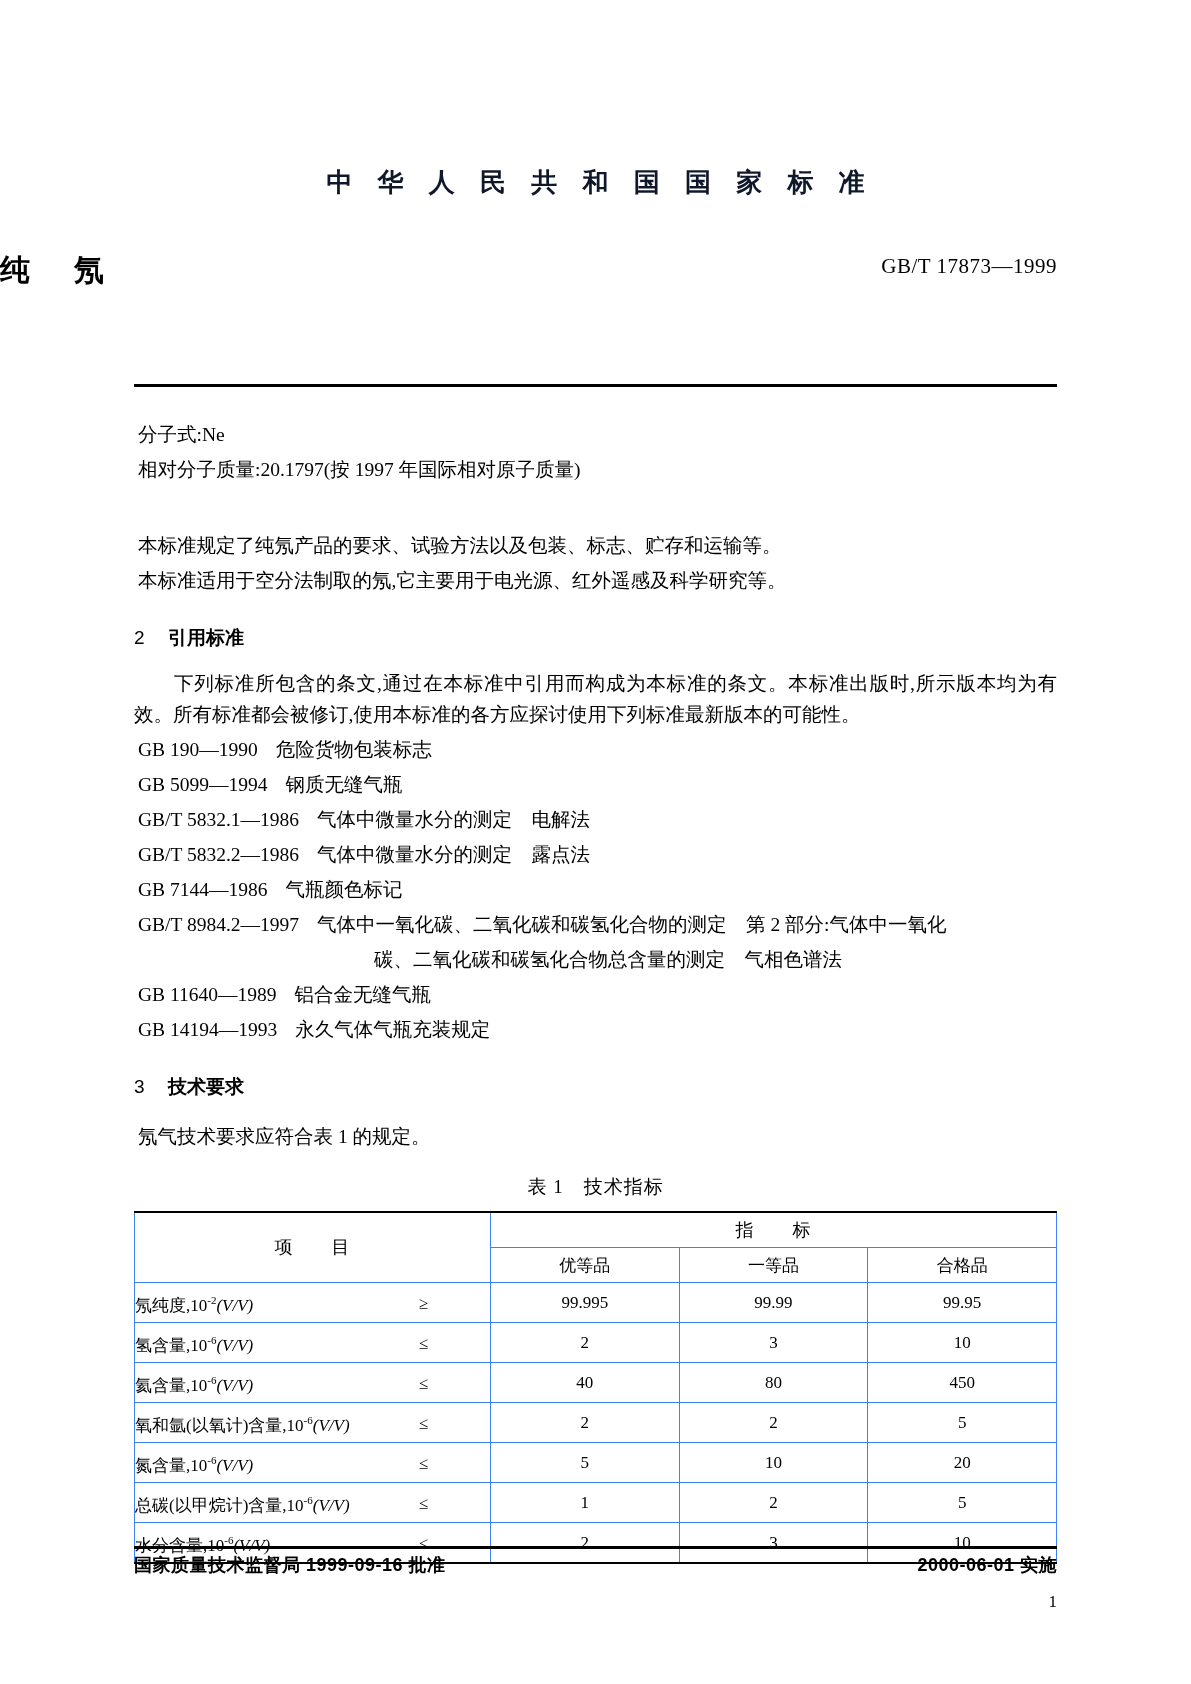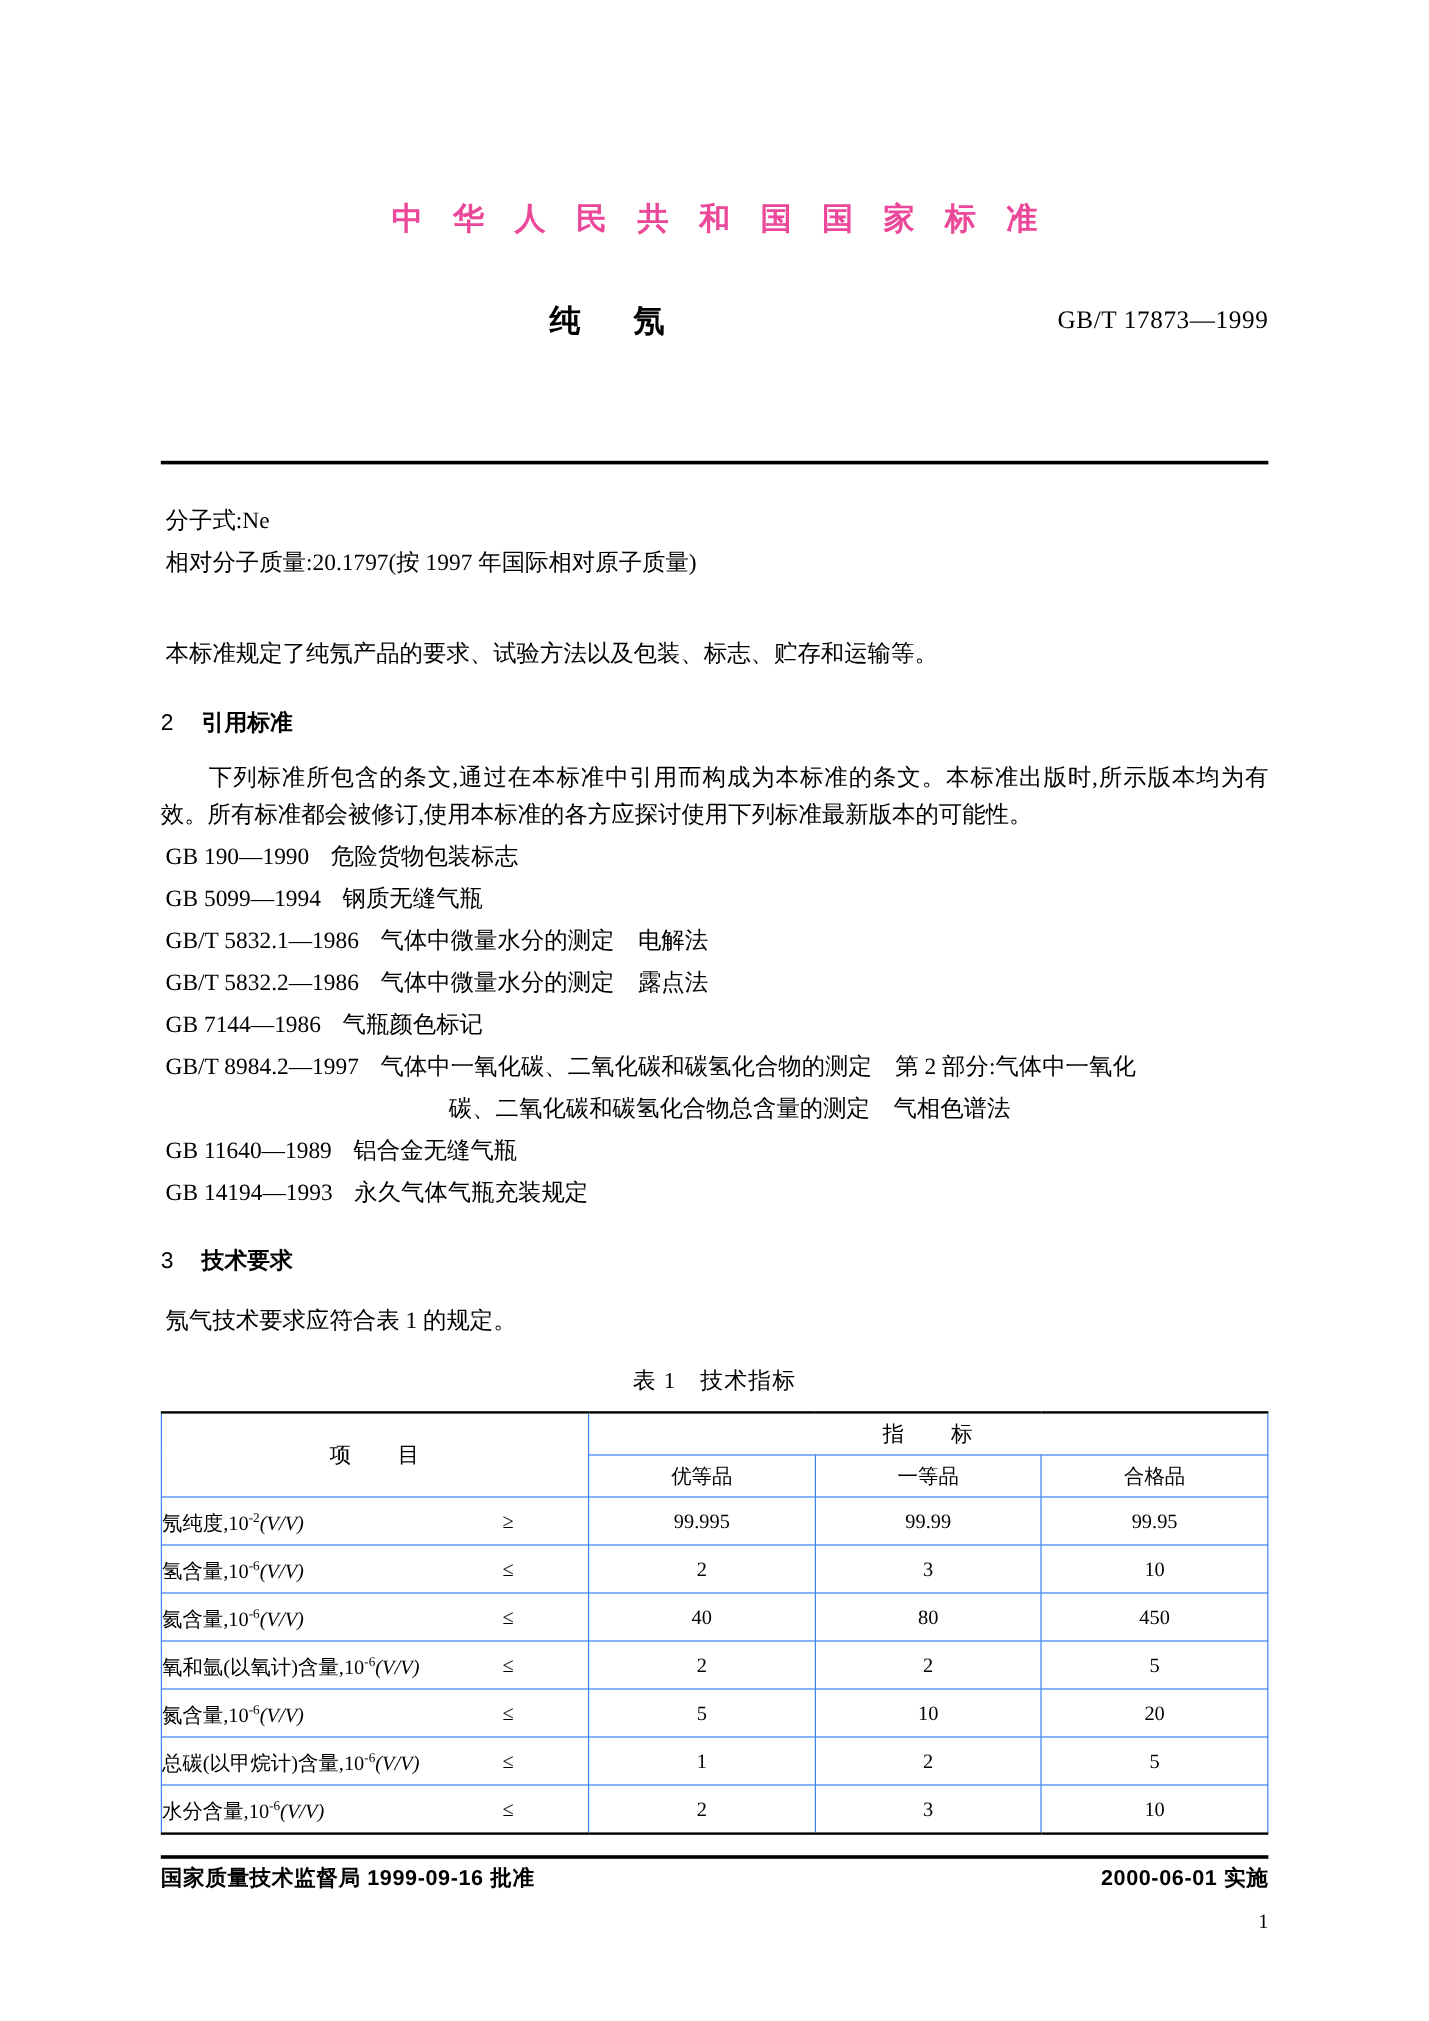"中 华 人 民 共" .masthead-title { color: #ec4899 -> #0f172a }
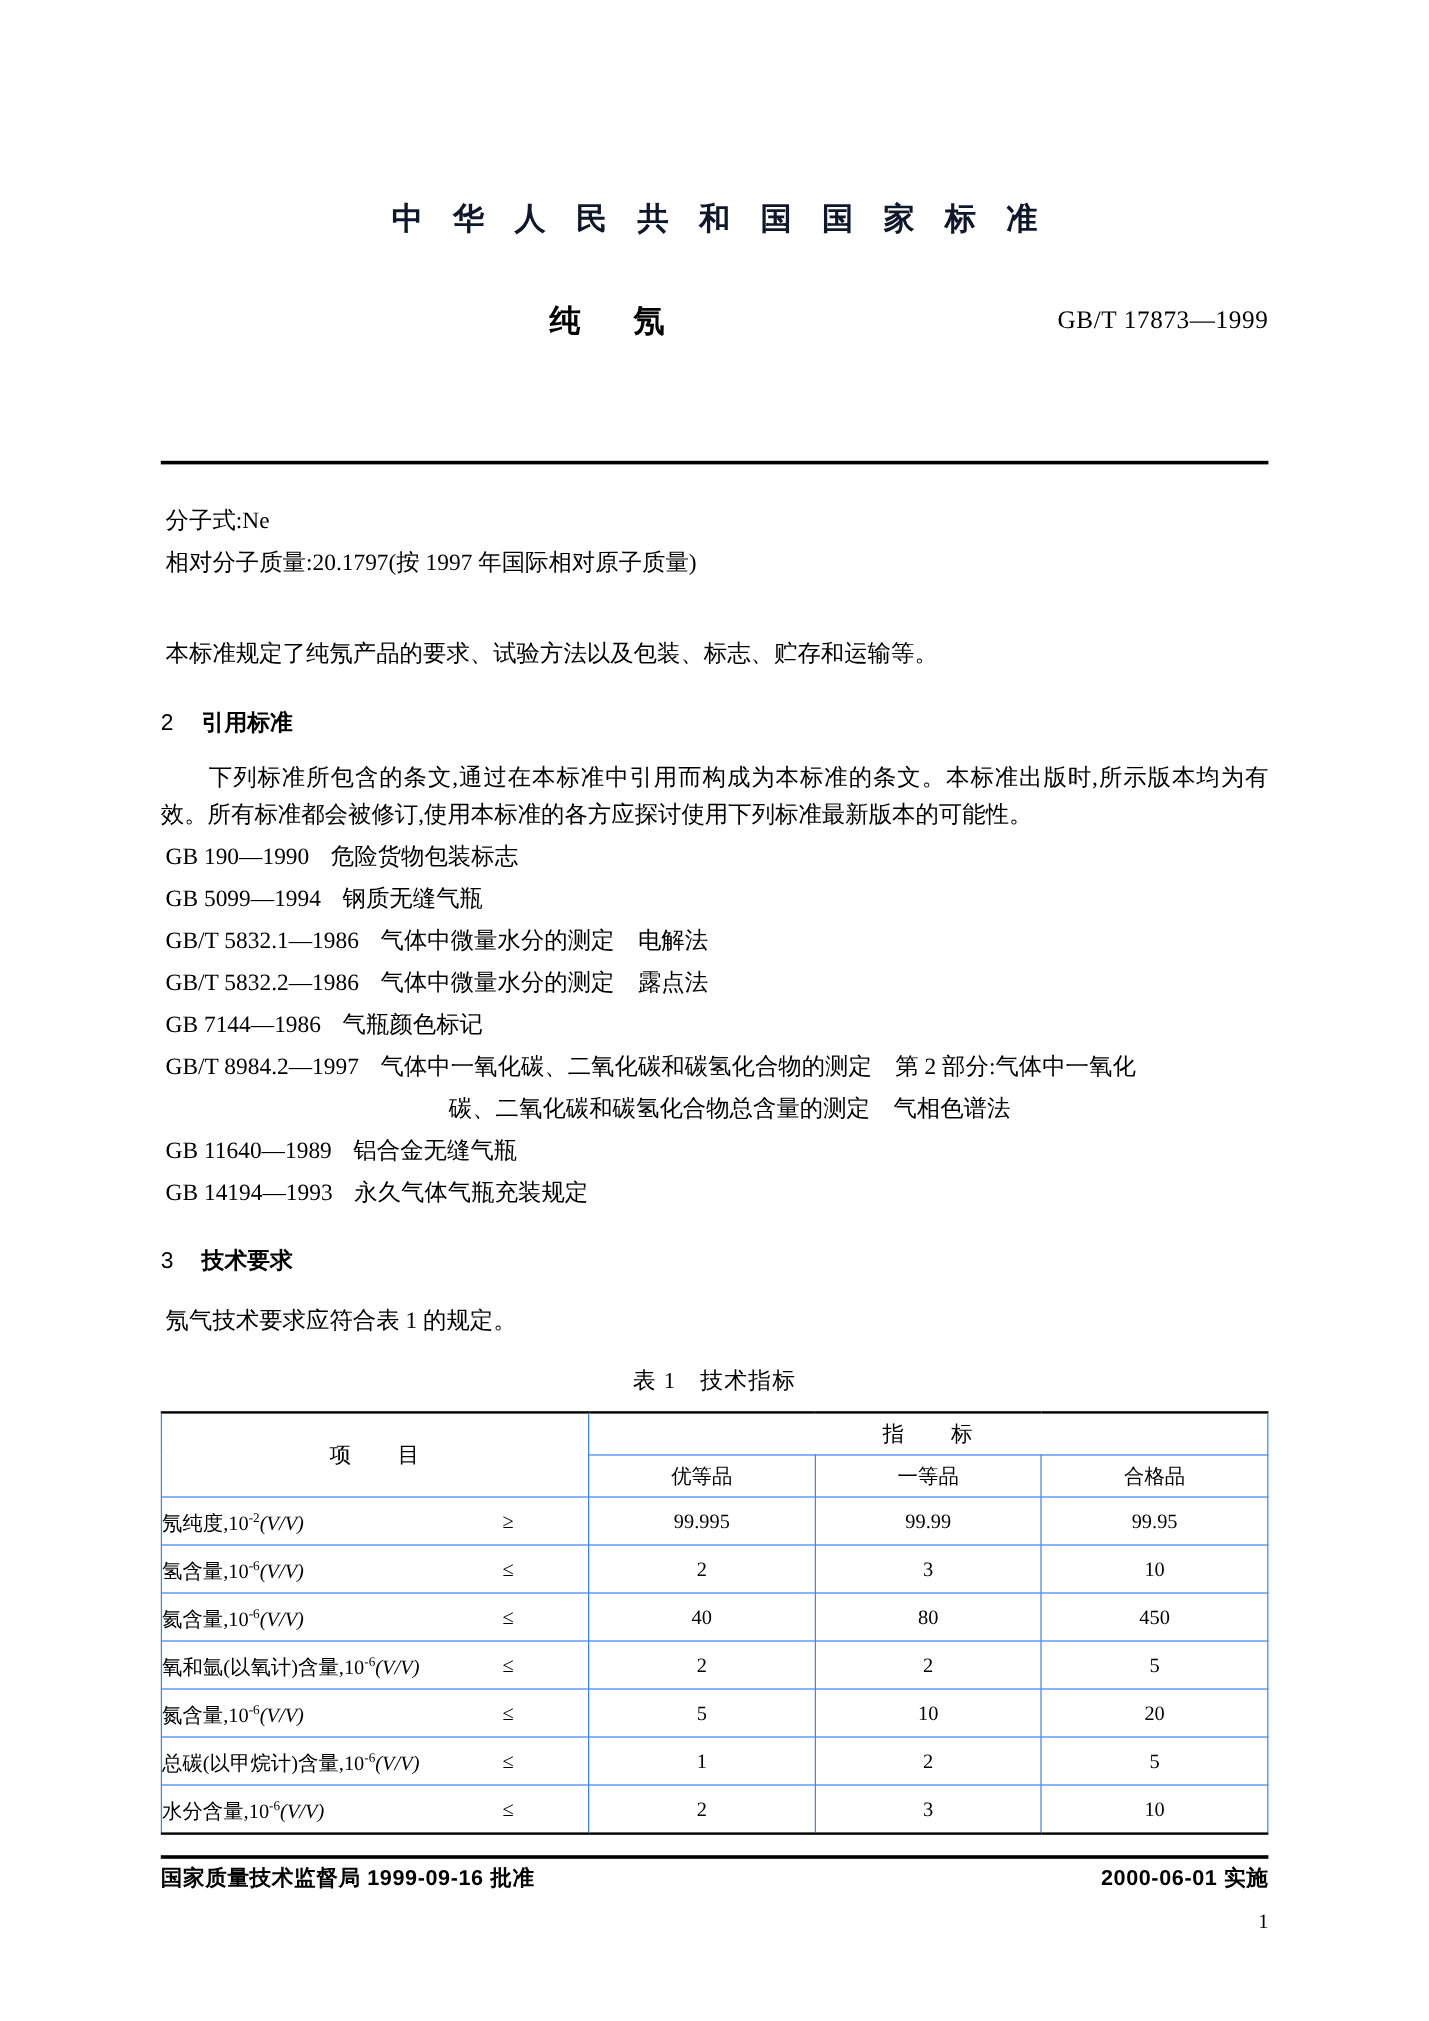"纯 氖" .doc-title { font-size: 26px -> 30px; text-align: center -> left }
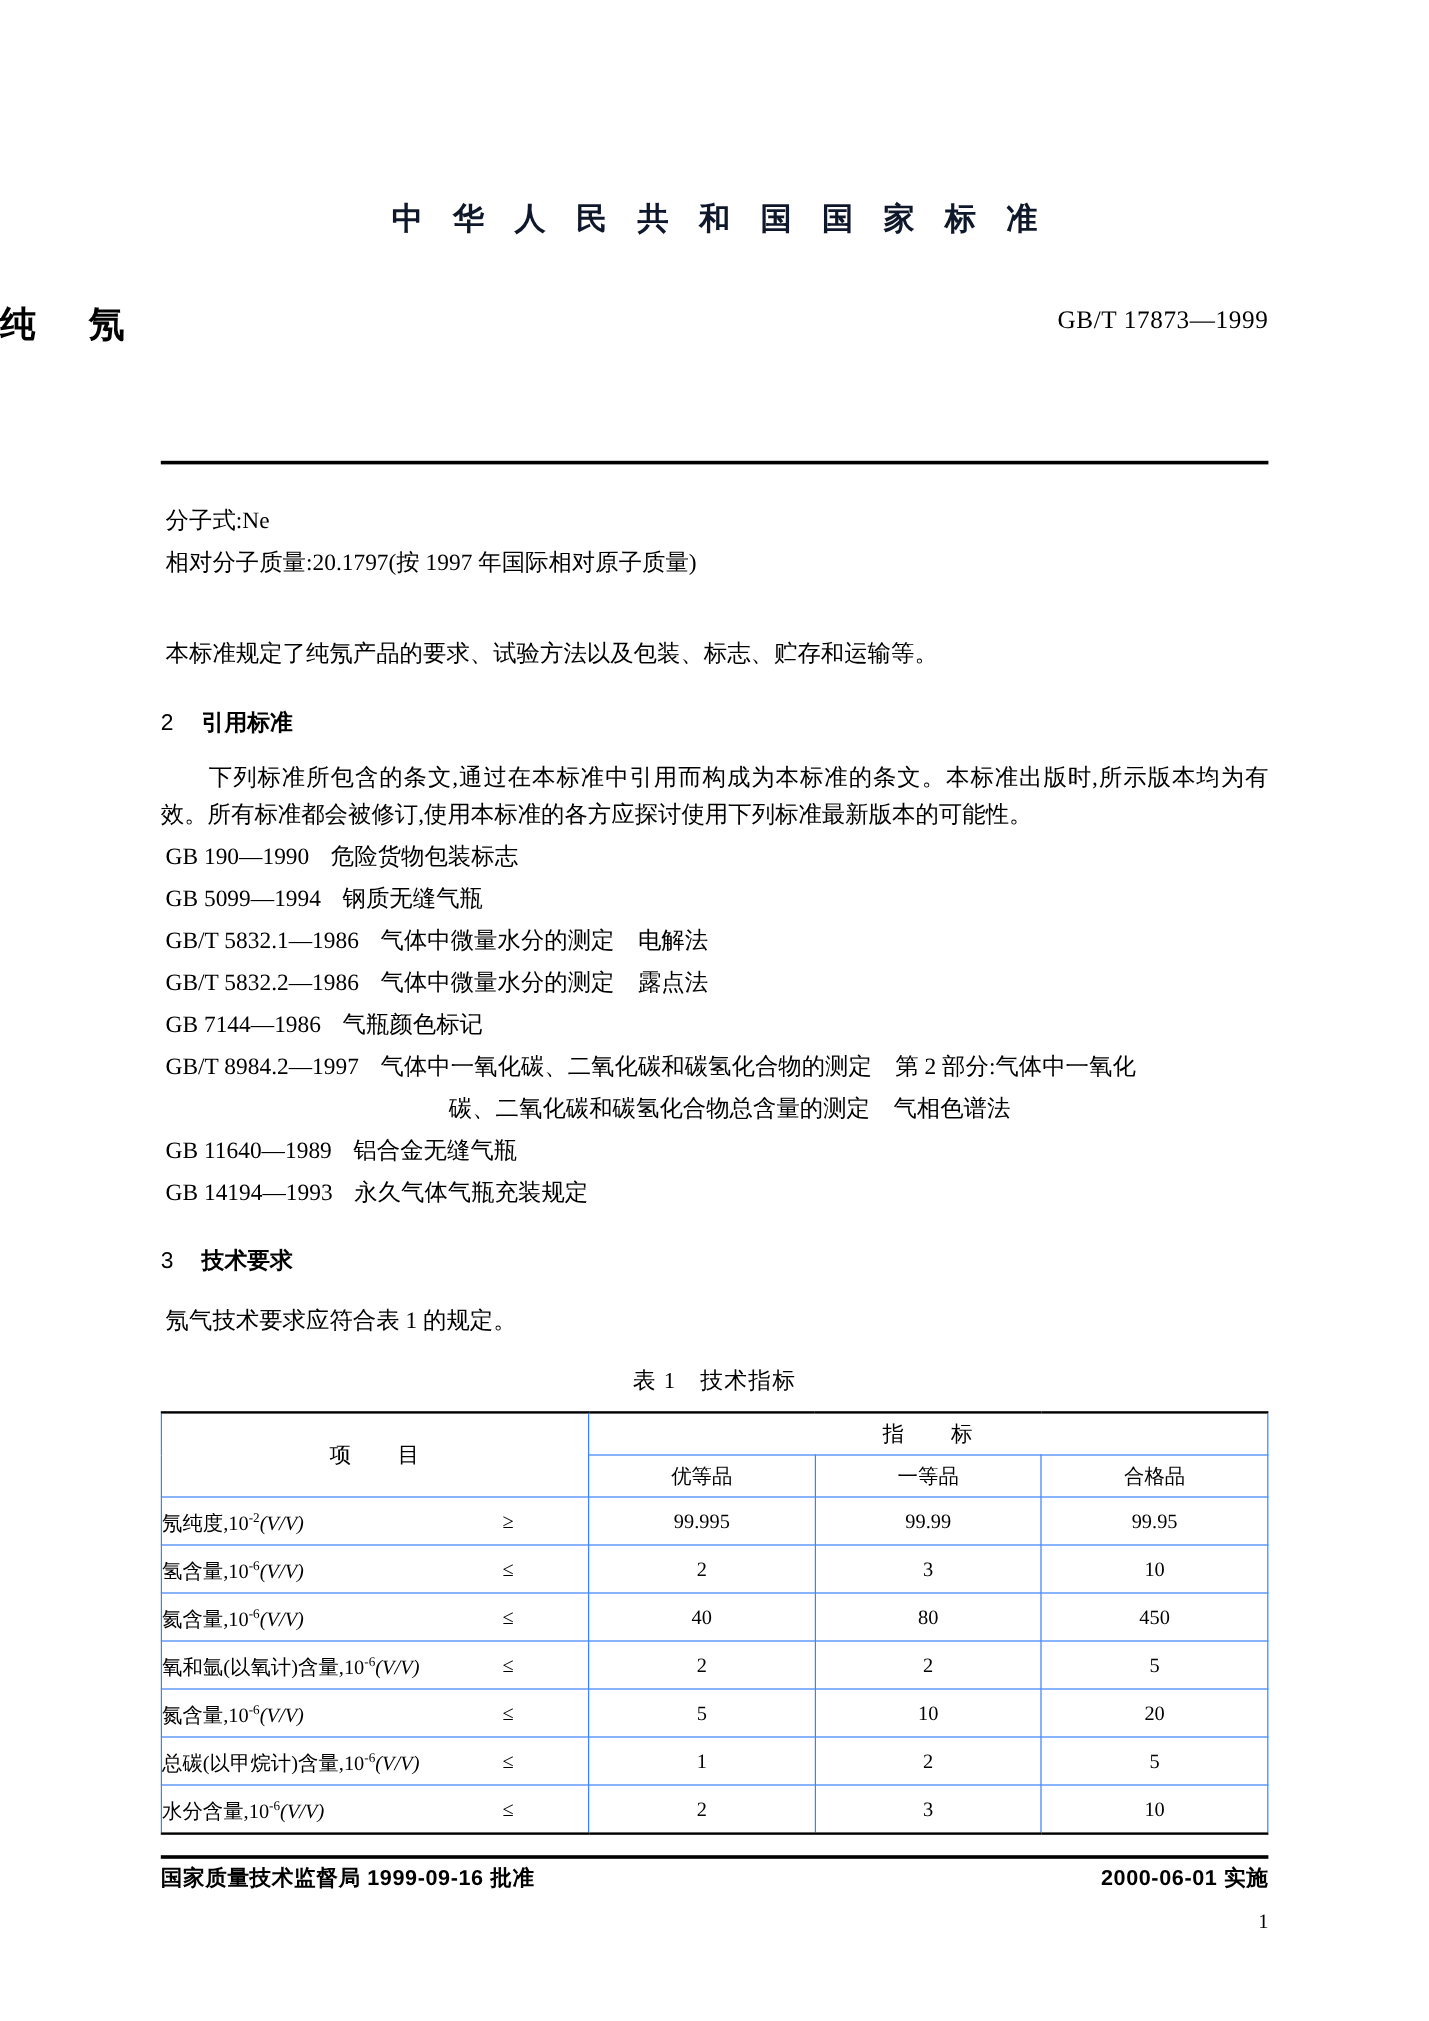"本标准适用于空分法制取的氖,它主要用于电光源、红外遥感及科学研究等。" p.para { html: none -> <p>本标准适用于空分法制取的氖,它主要用于电光源、红外遥感及科学研究等。</p> }
